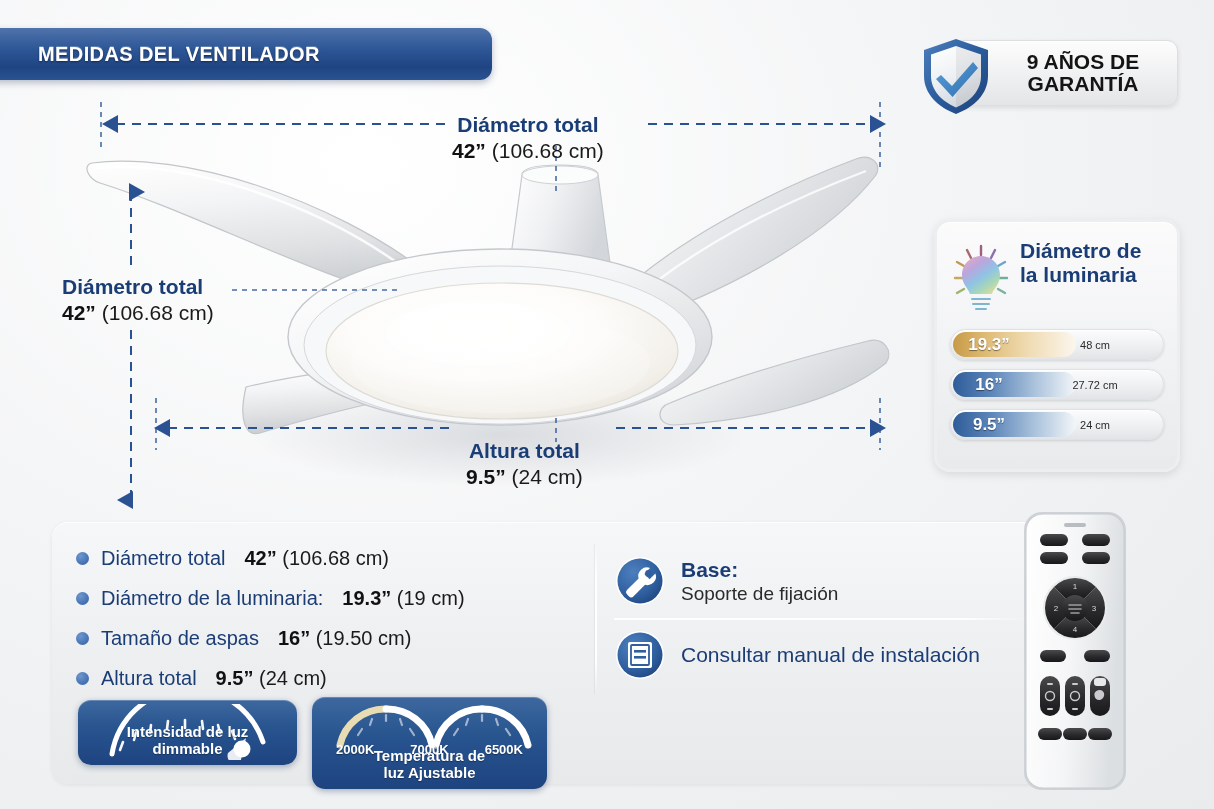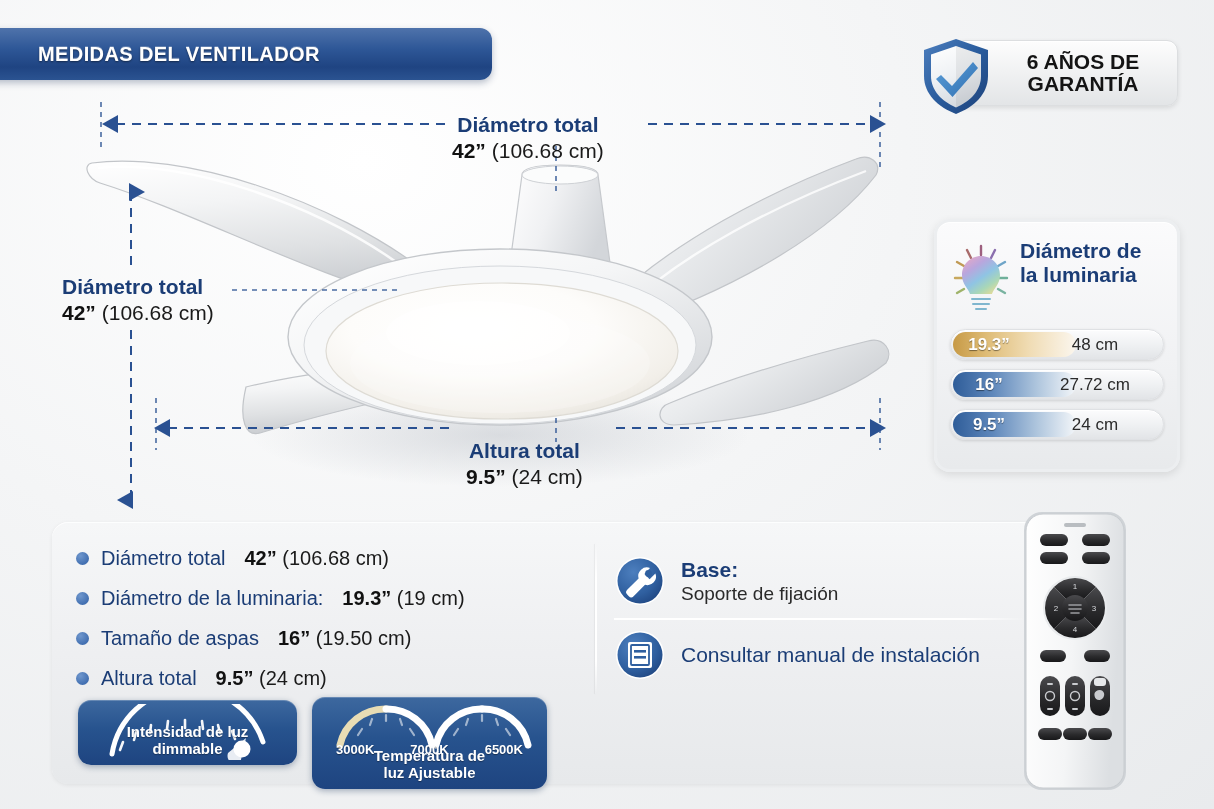"6 AÑOS DE" div { text: 6 -> 9 }
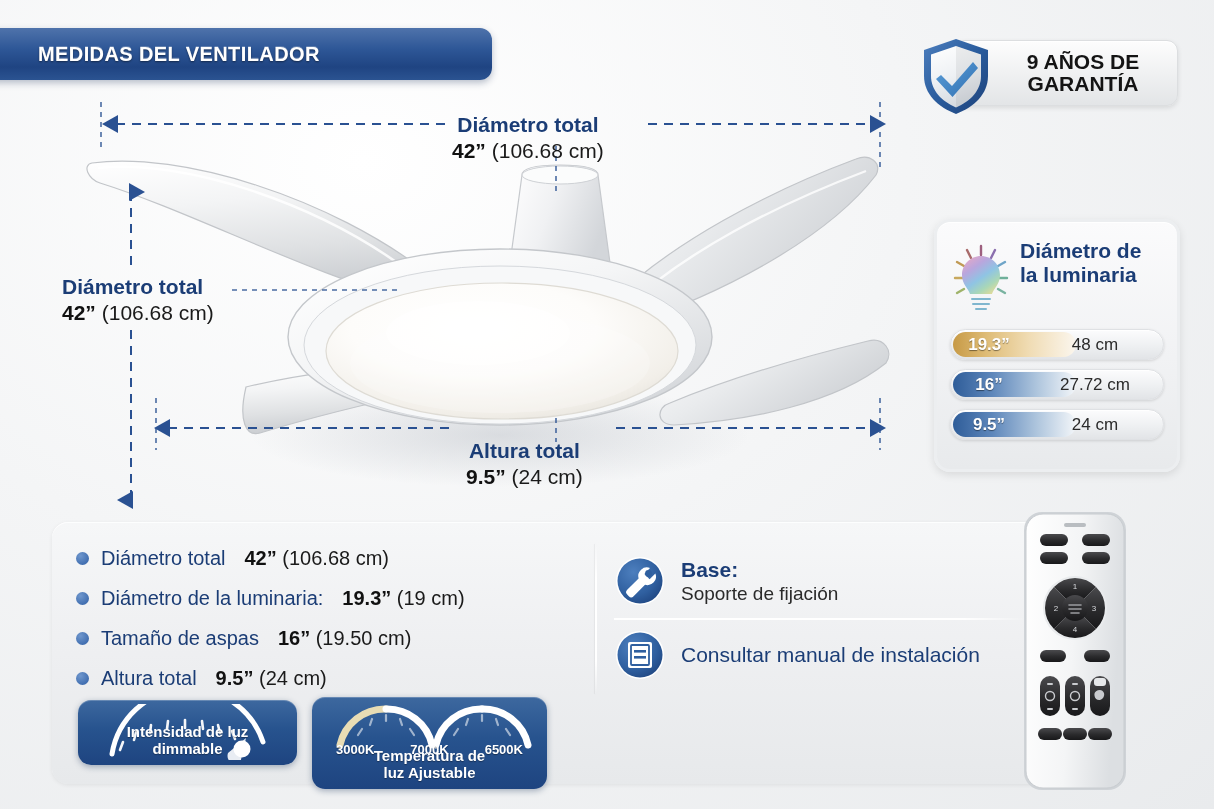"48 cm" .pill-cm { font-size: 17px -> 11px }
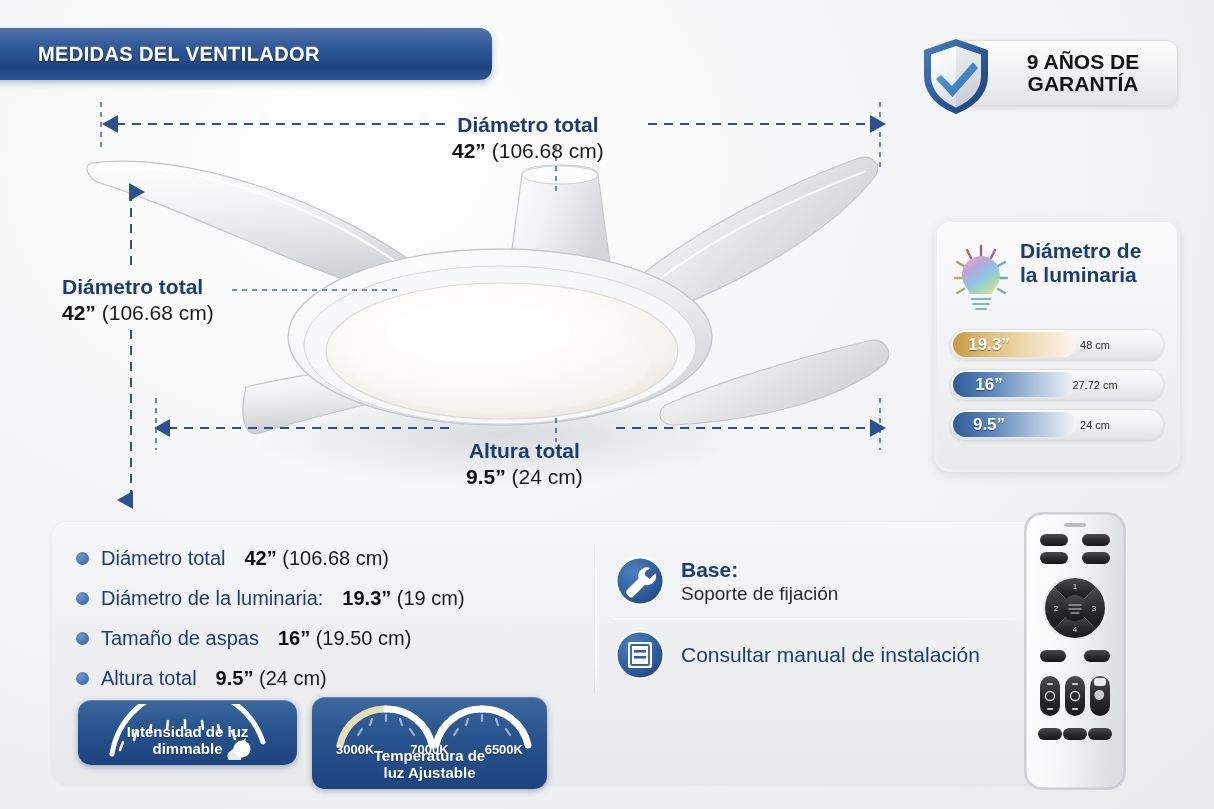"3000K" span { text: 3000K -> 2000K }
